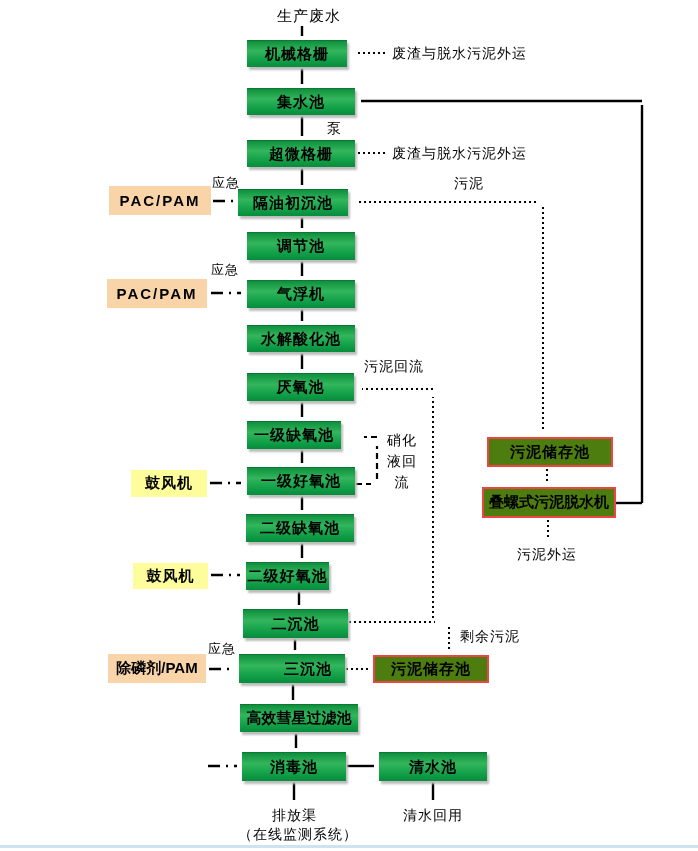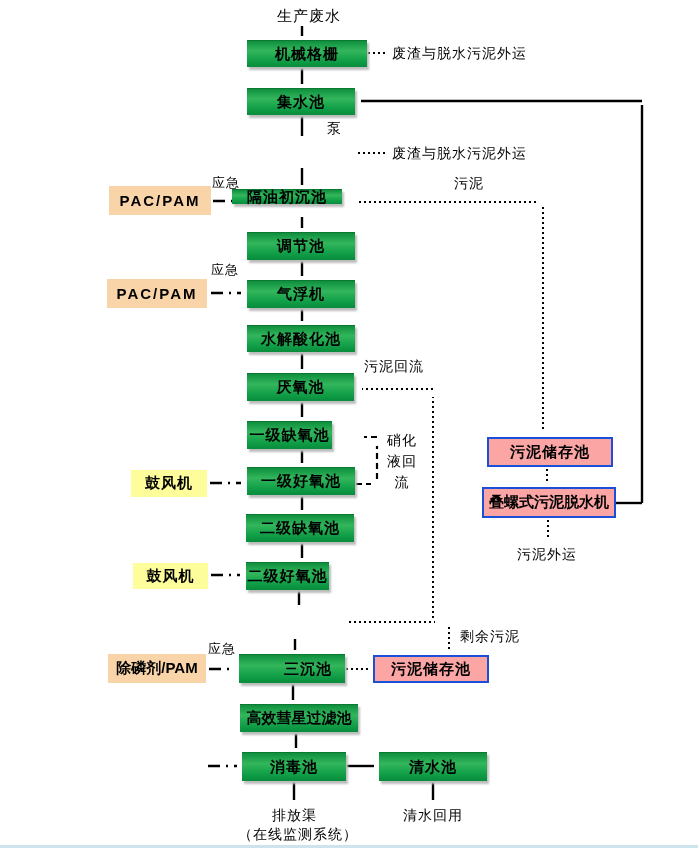"机械格栅" div.box { width: 120px -> 100px }
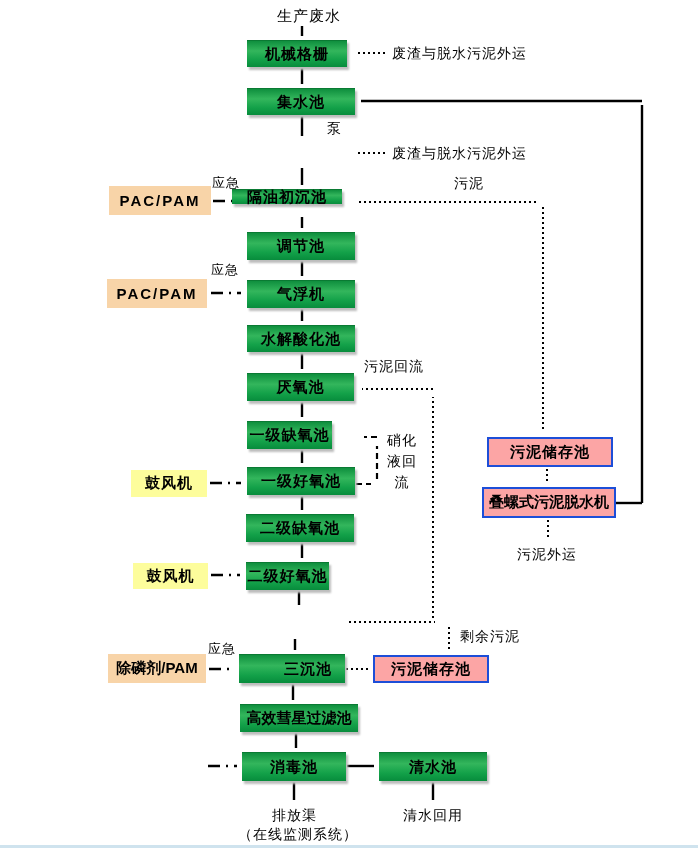"超微格栅" div.box { html: none -> <div>超微格栅</div> }
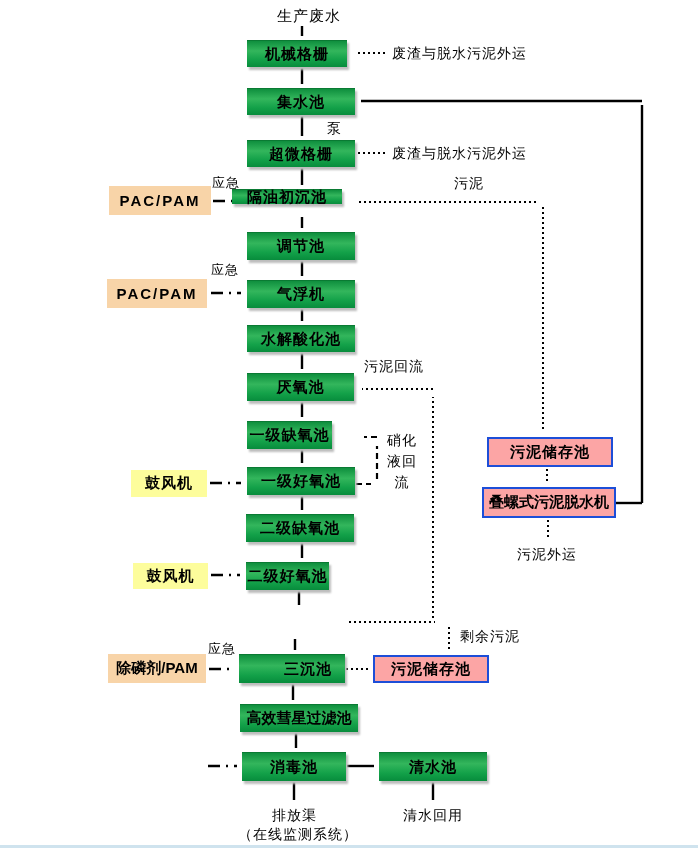"隔油初沉池" div.box { height: 15px -> 27px; left: 232px -> 238px }
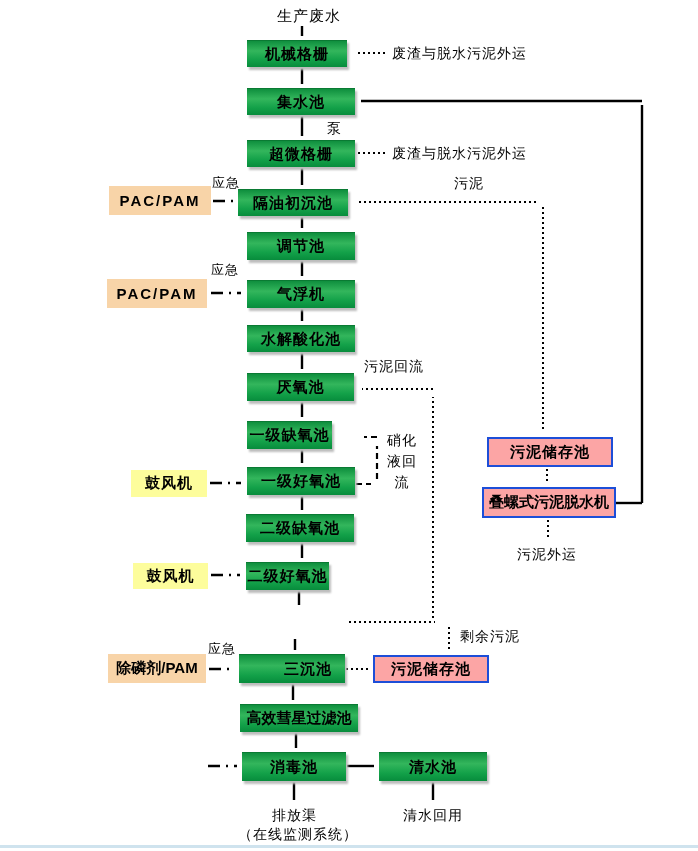"一级缺氧池" div.box { width: 85px -> 94px }
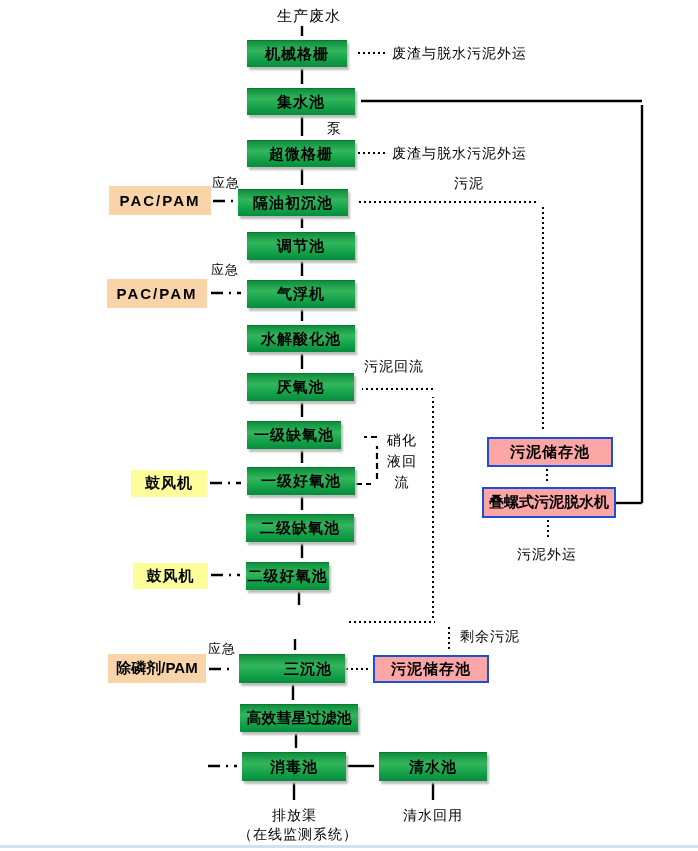"污泥储存池" .blue { background: #fca5a5 -> #4d7c0f; border: 2px solid #1d4ed8 -> 2px solid #ef4444 }
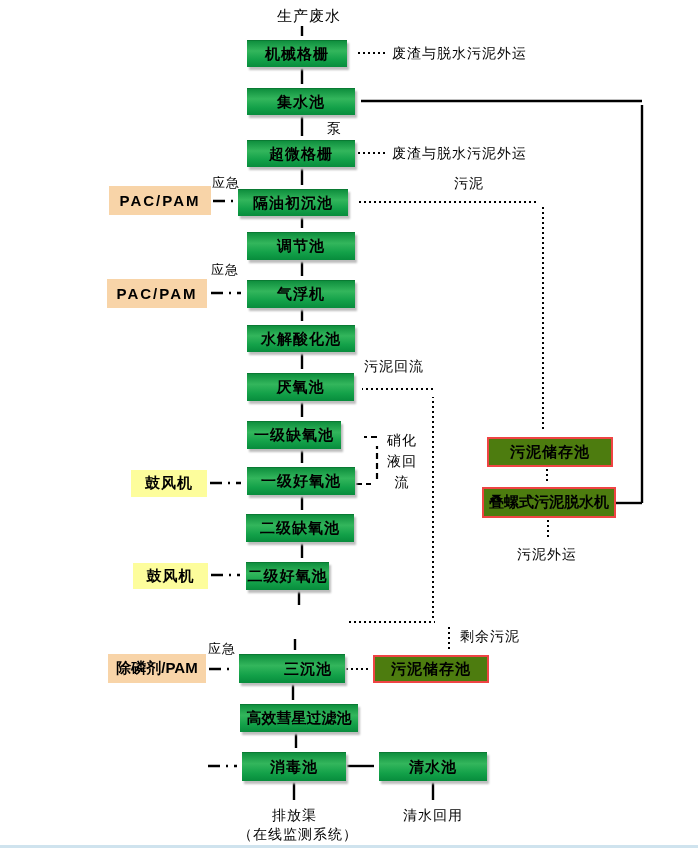"二沉池" div.box { html: none -> <div>二沉池</div> }
